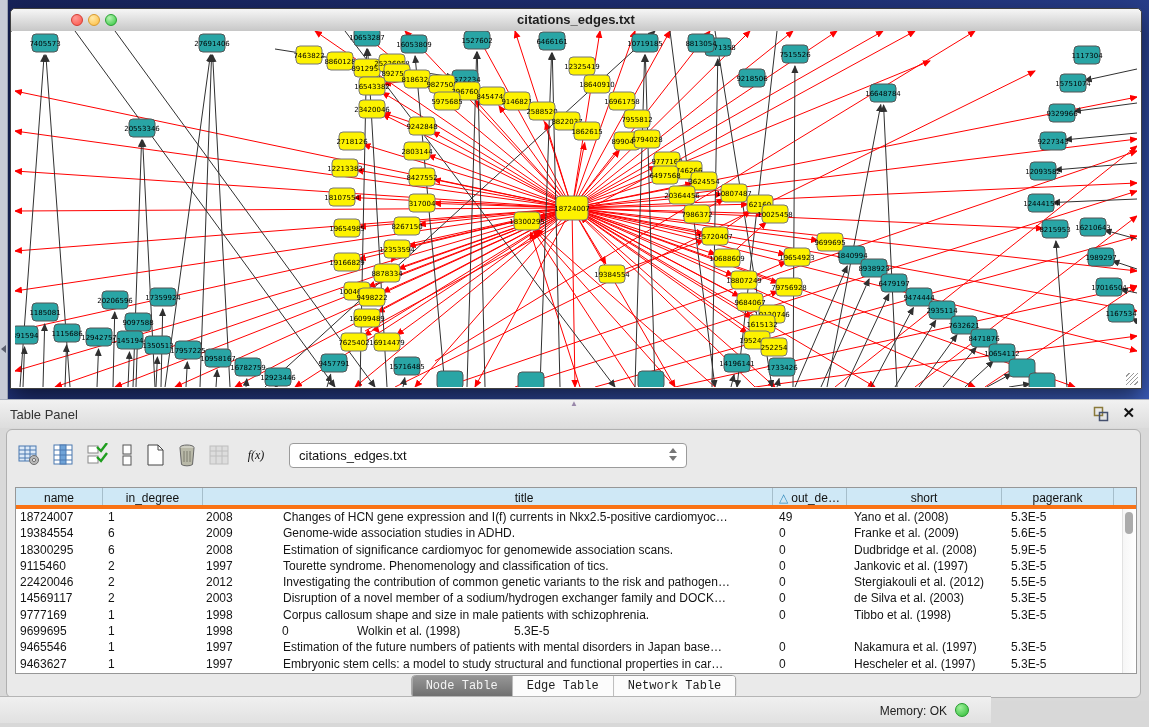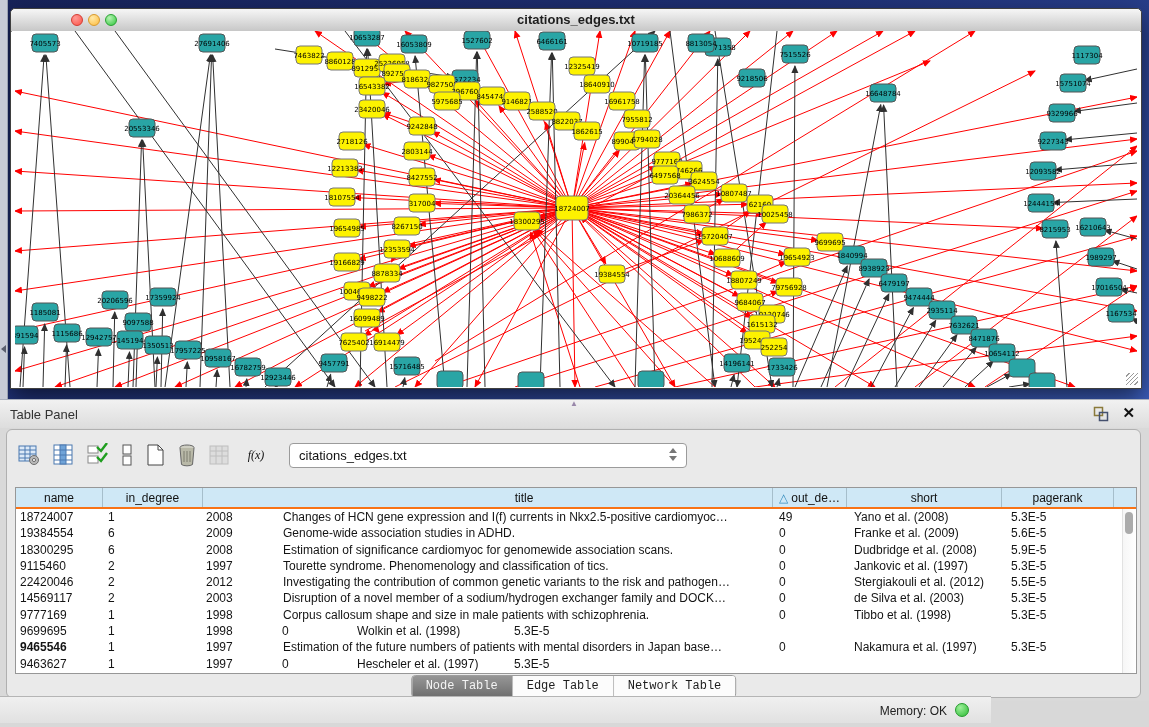"name" .thead { border-bottom: 2px solid #f97316 -> 4px solid #f97316 }
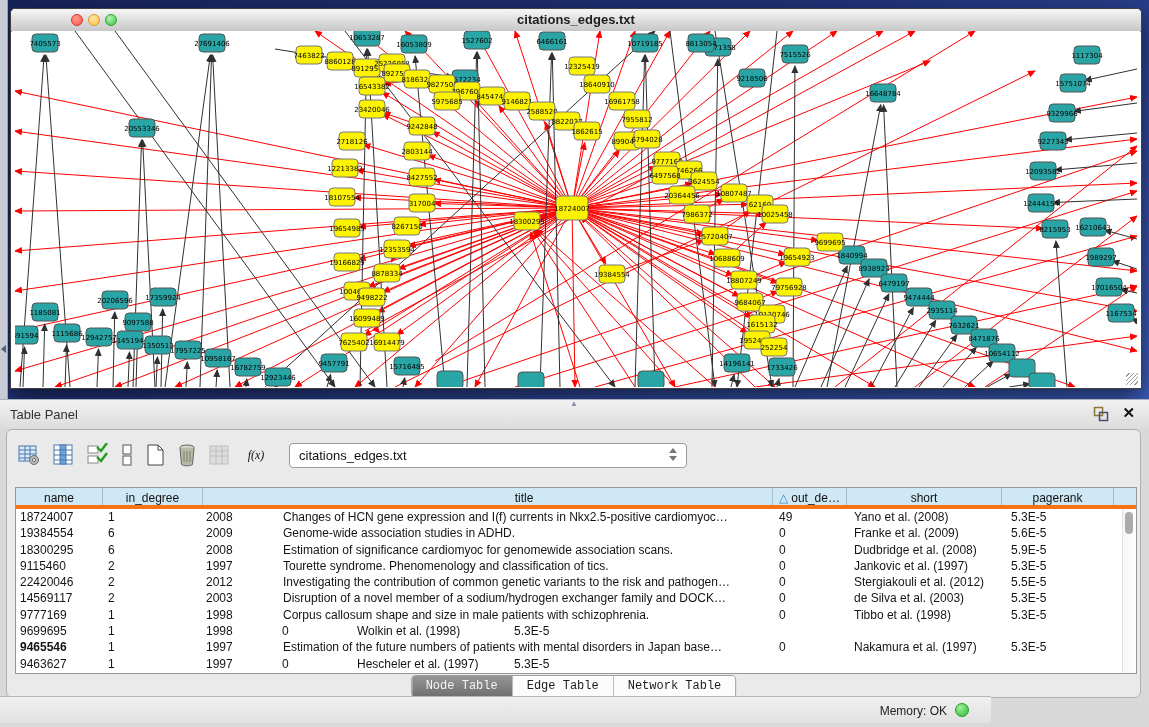"9465546" div.td { font-weight: bold -> none }
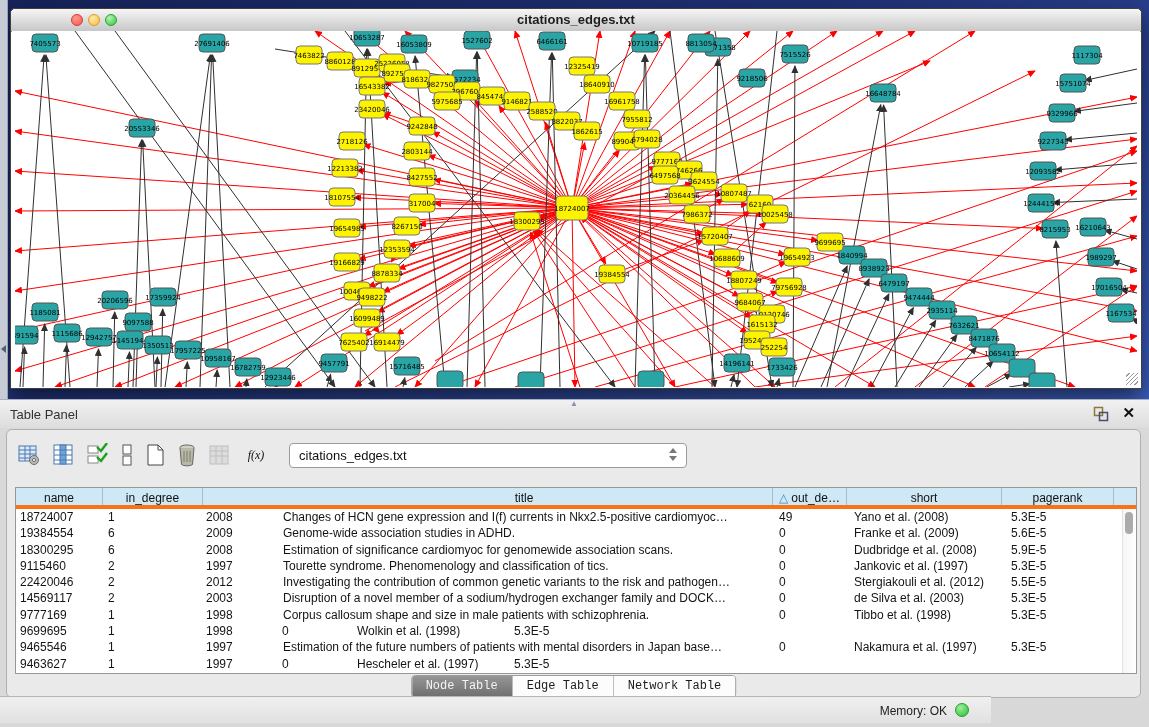"Embryonic stem cells: a model" div.td { html: none -> <div>Embryonic stem cells: a model to study structural and functional properties in car…</div> }
